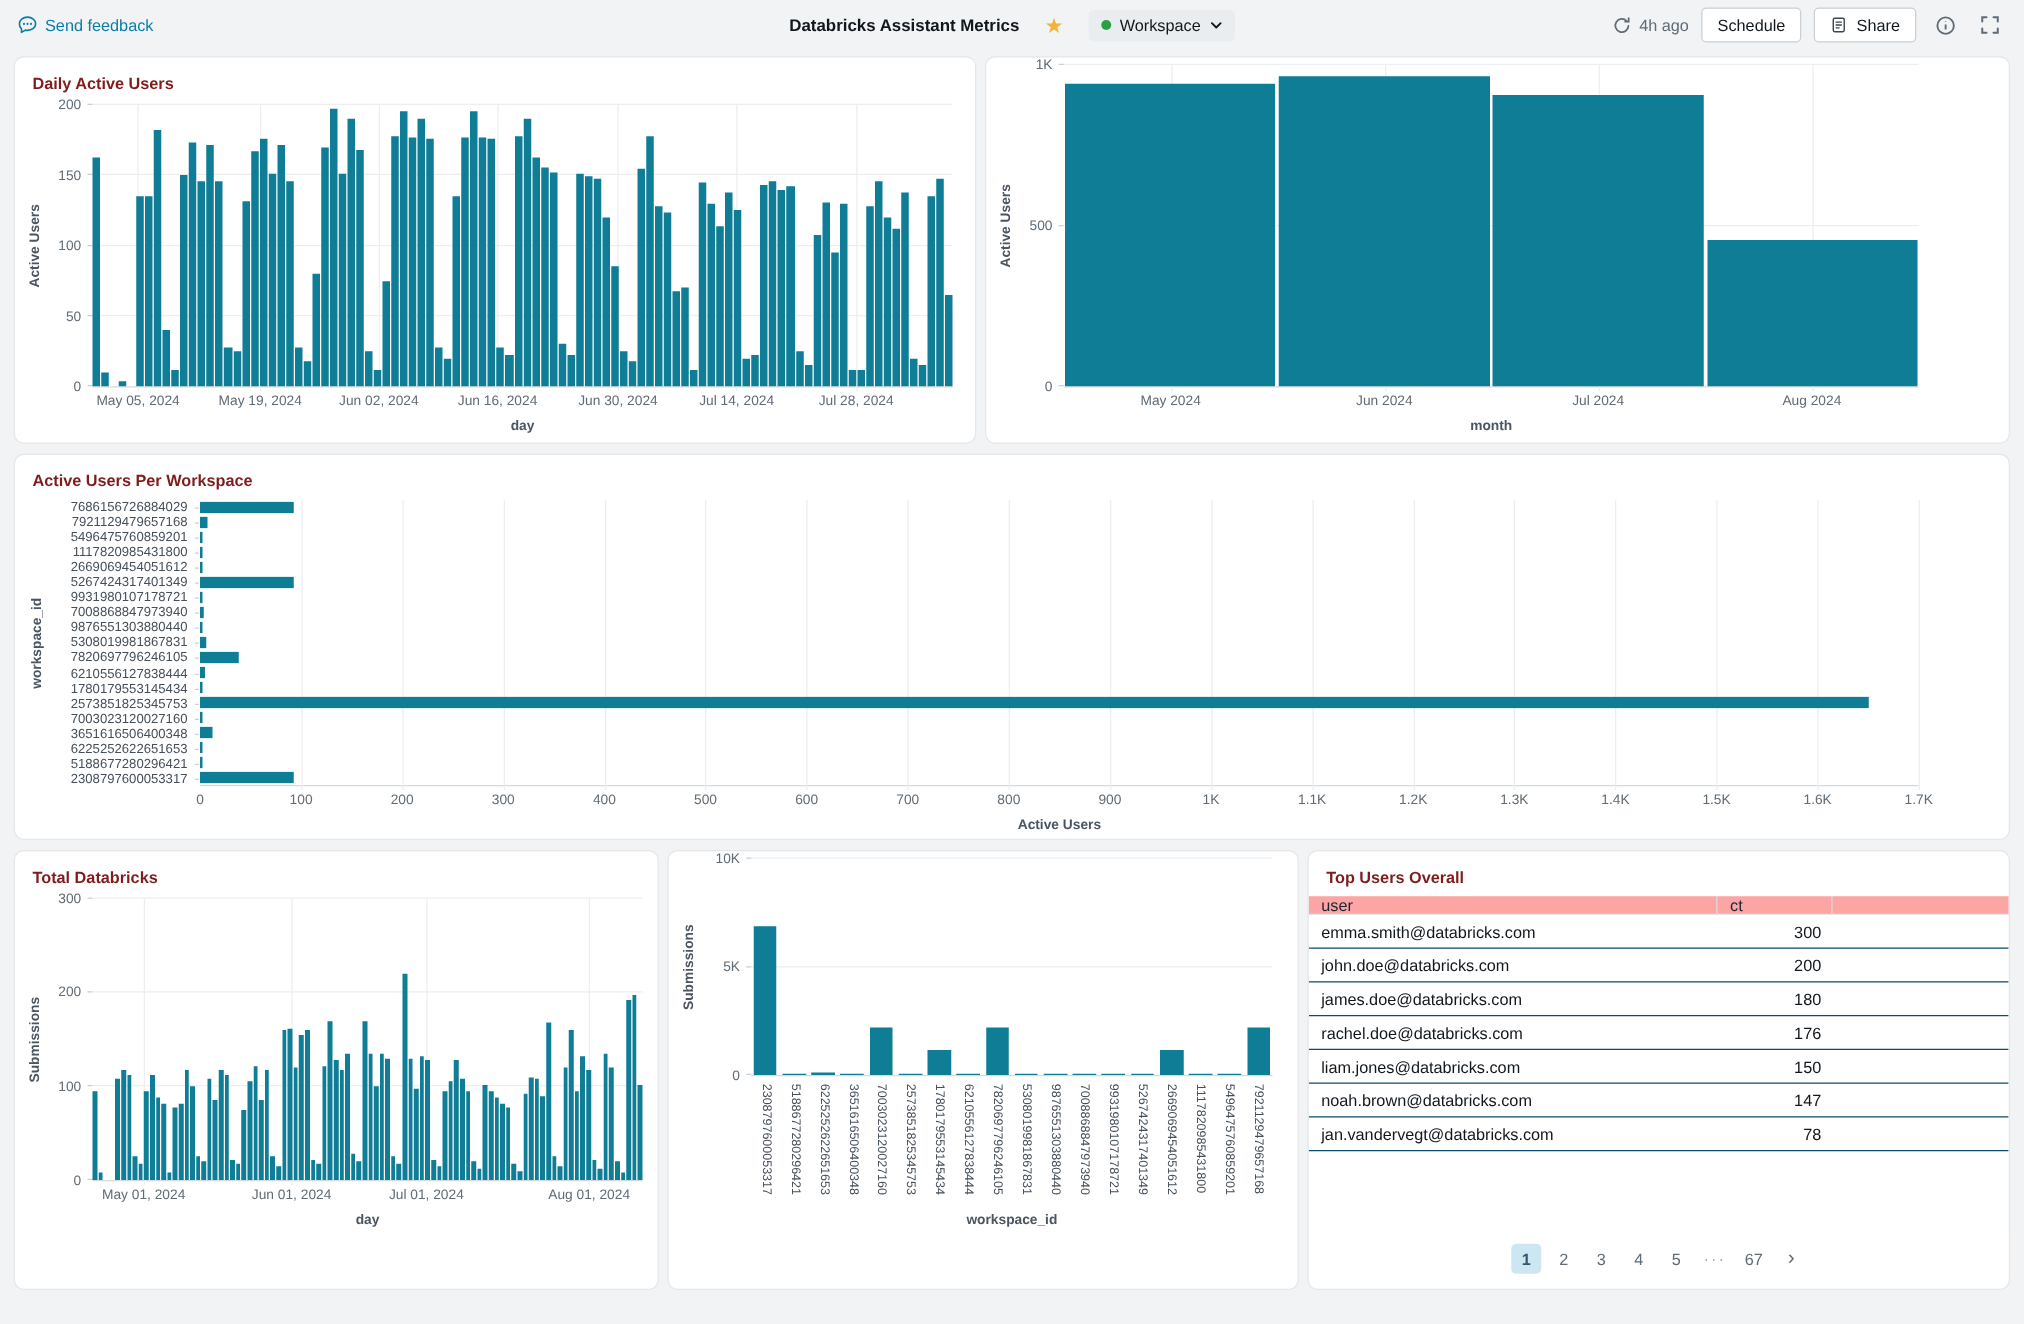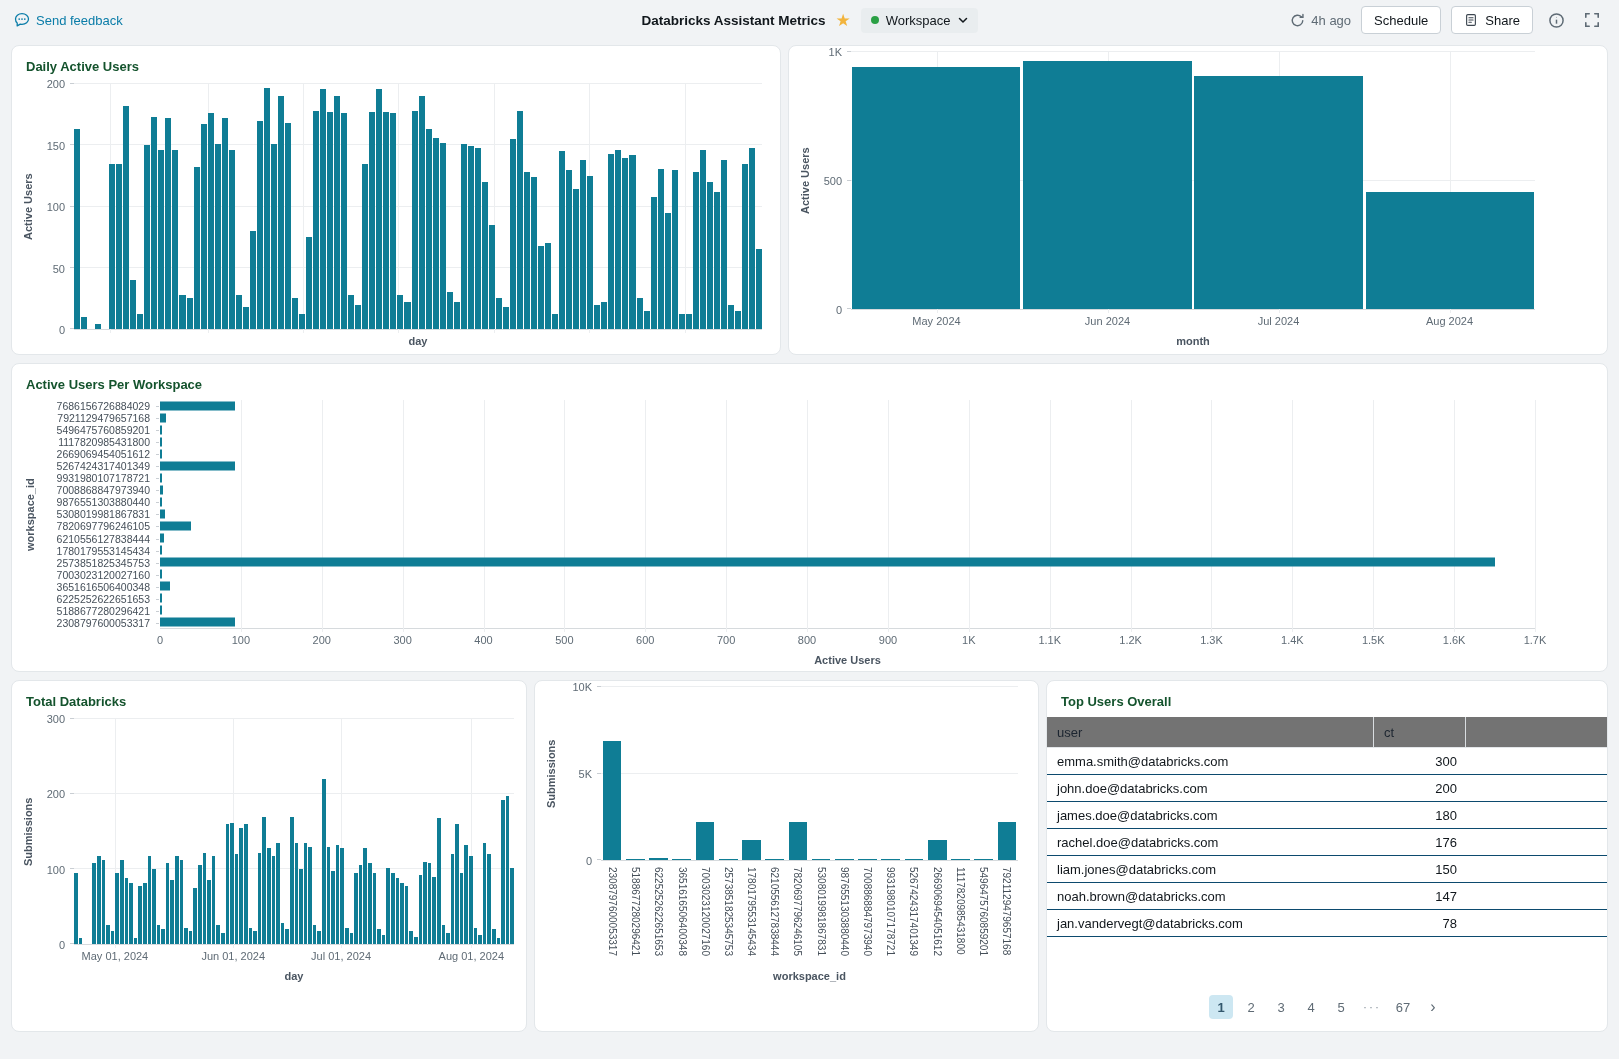"Databricks Assistant Metrics" .tb-center { gap: 10px -> 20px }
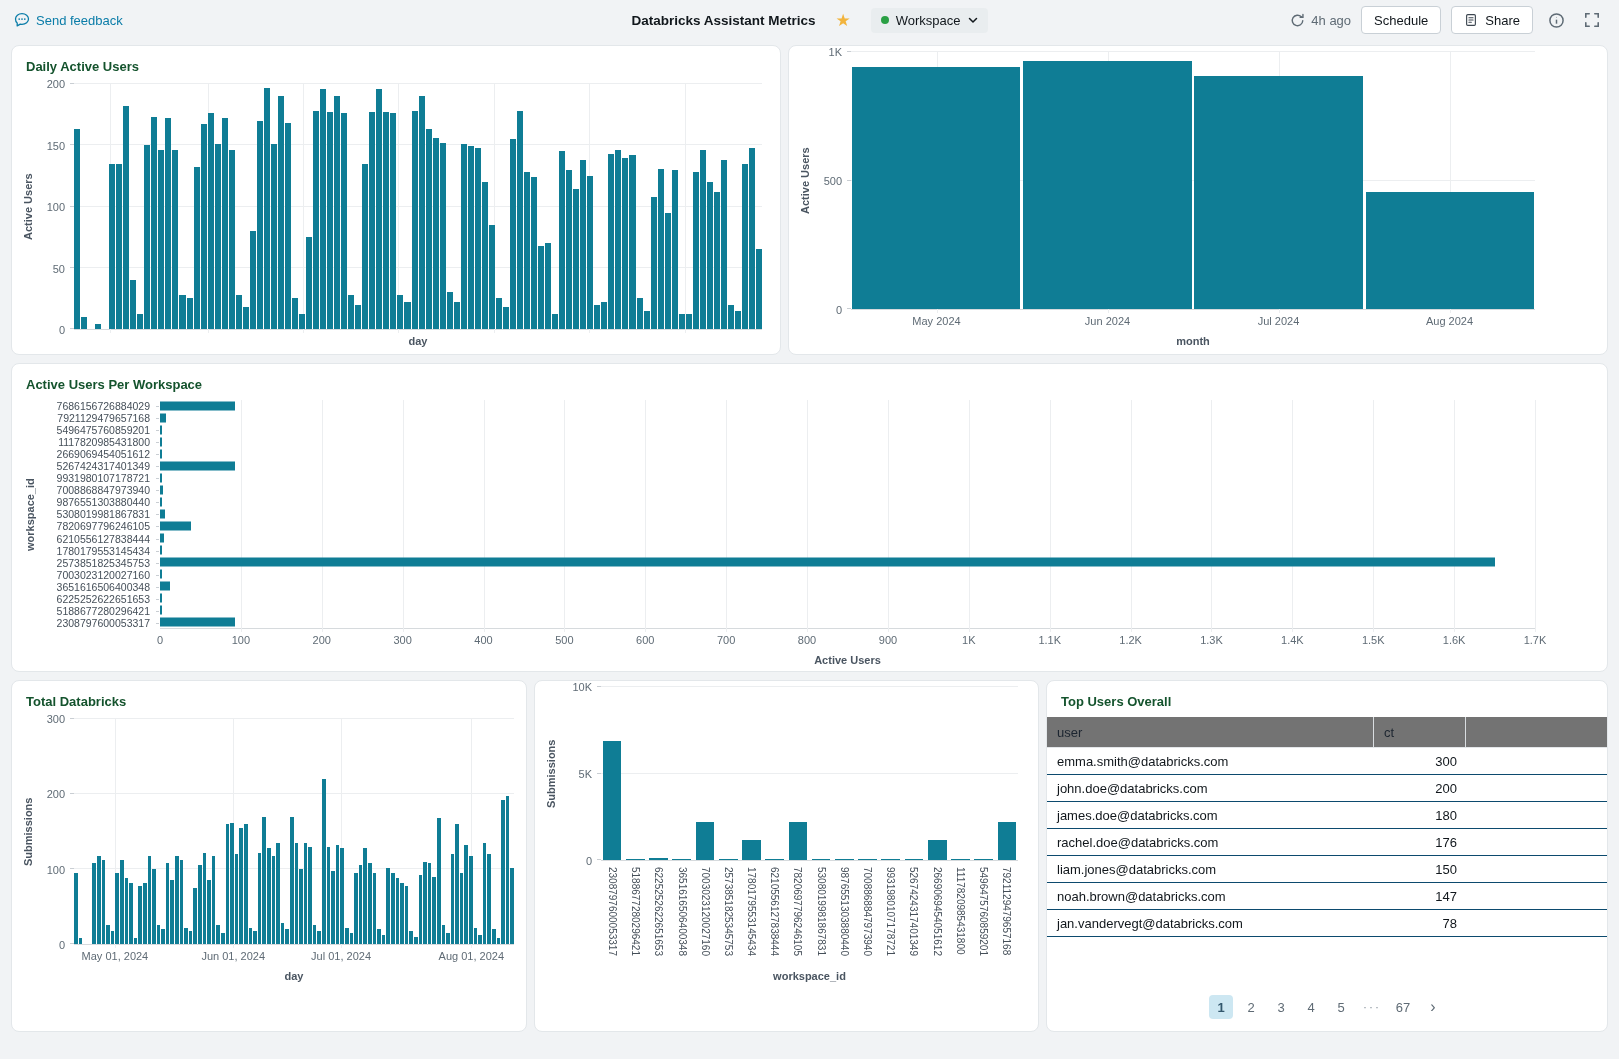"Daily Active Users" .card-title { color: #14532d -> #7f1d1d }
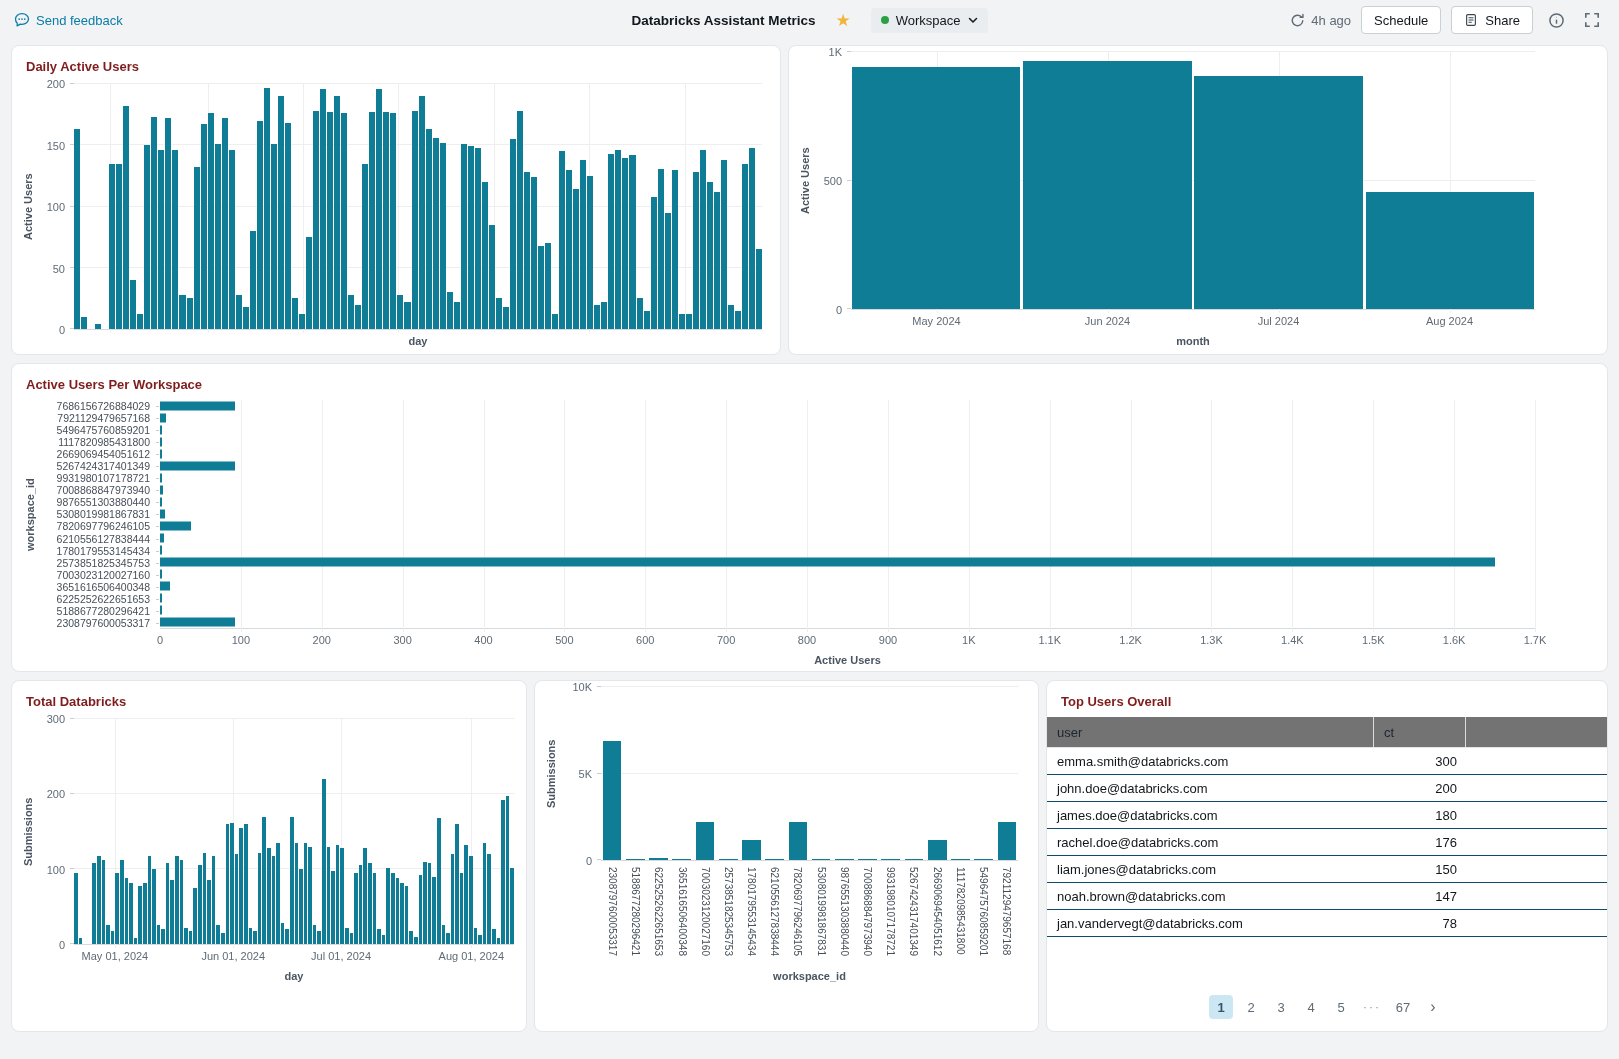"May 05, 2024" div.xticks { html: none -> <div> <span>May 05, 2024</span> <span>May 19, 2024</span> <span>Jun 02, 2024</span> <span>Jun 16, 2024</span> <span>Jun 30, 2024</span> <span>Jul 14, 2024</span> <span>Jul 28, 2024</span> </div> }
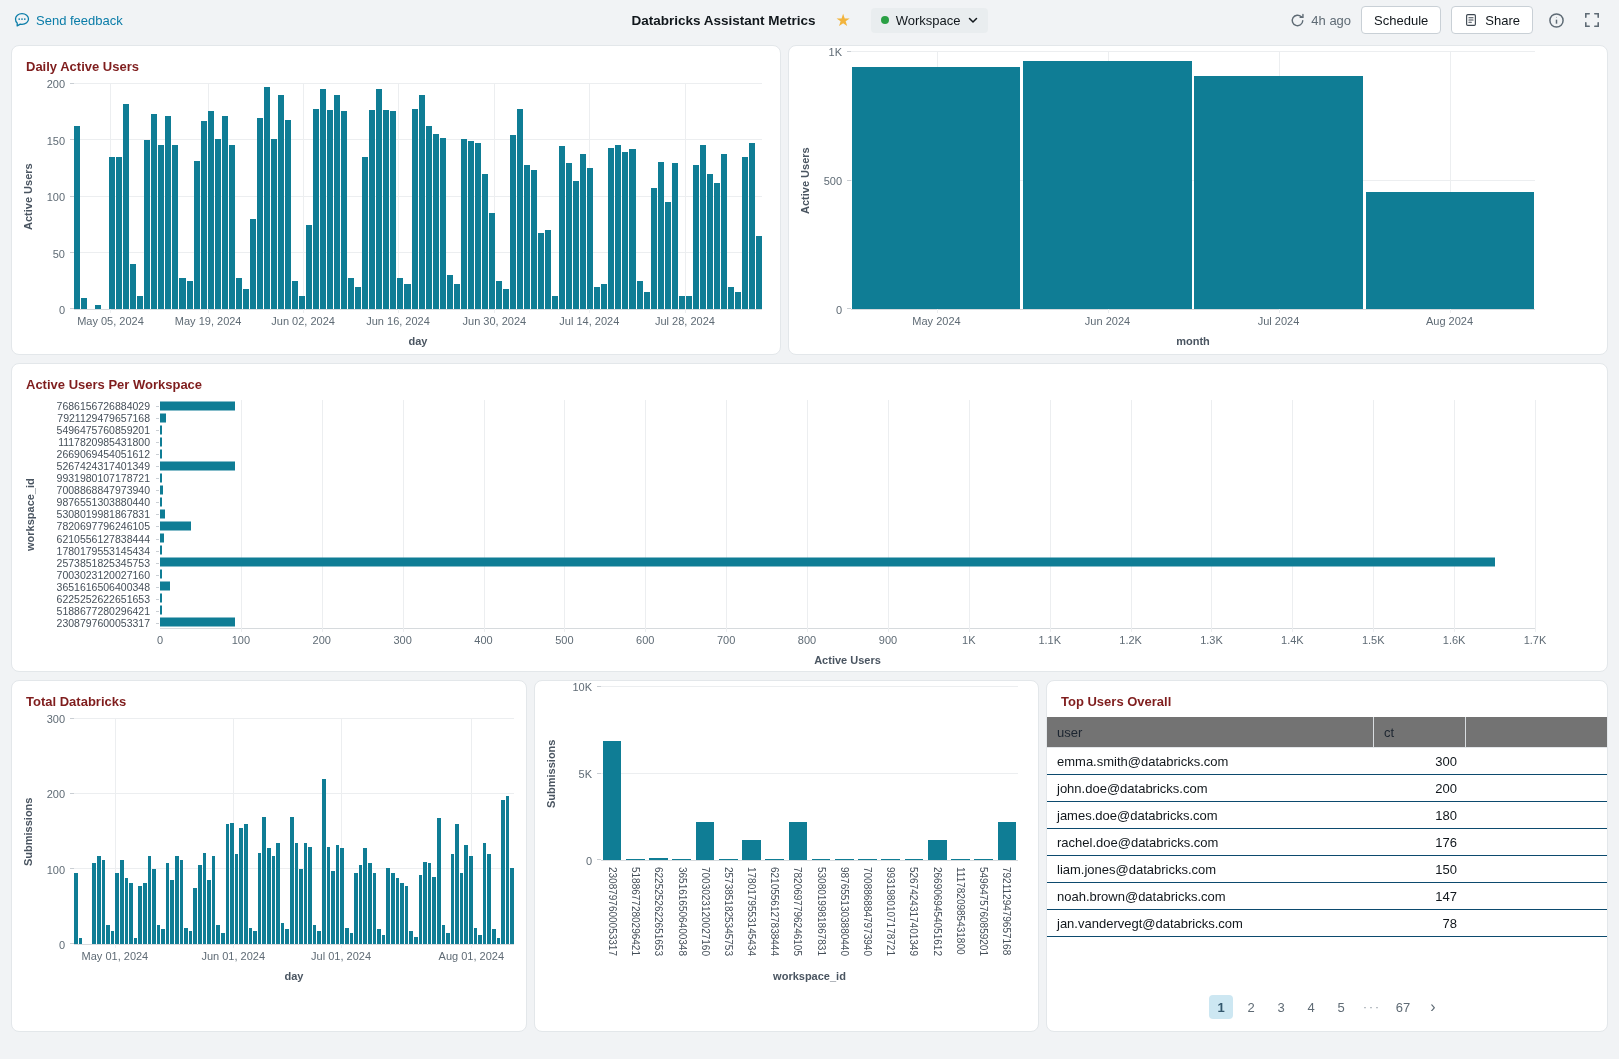"user" .tbl-head { background: #737373 -> #fca5a5; height: 31px -> 15px }
